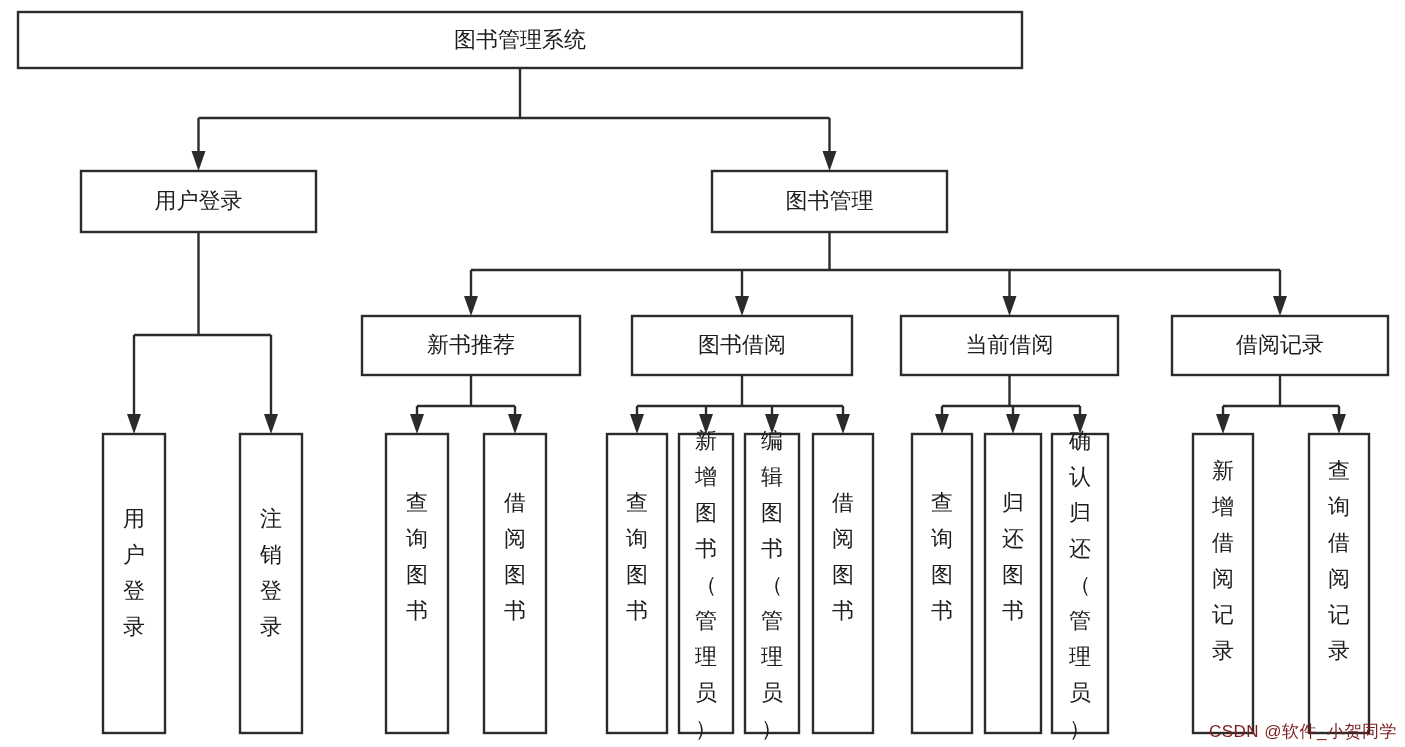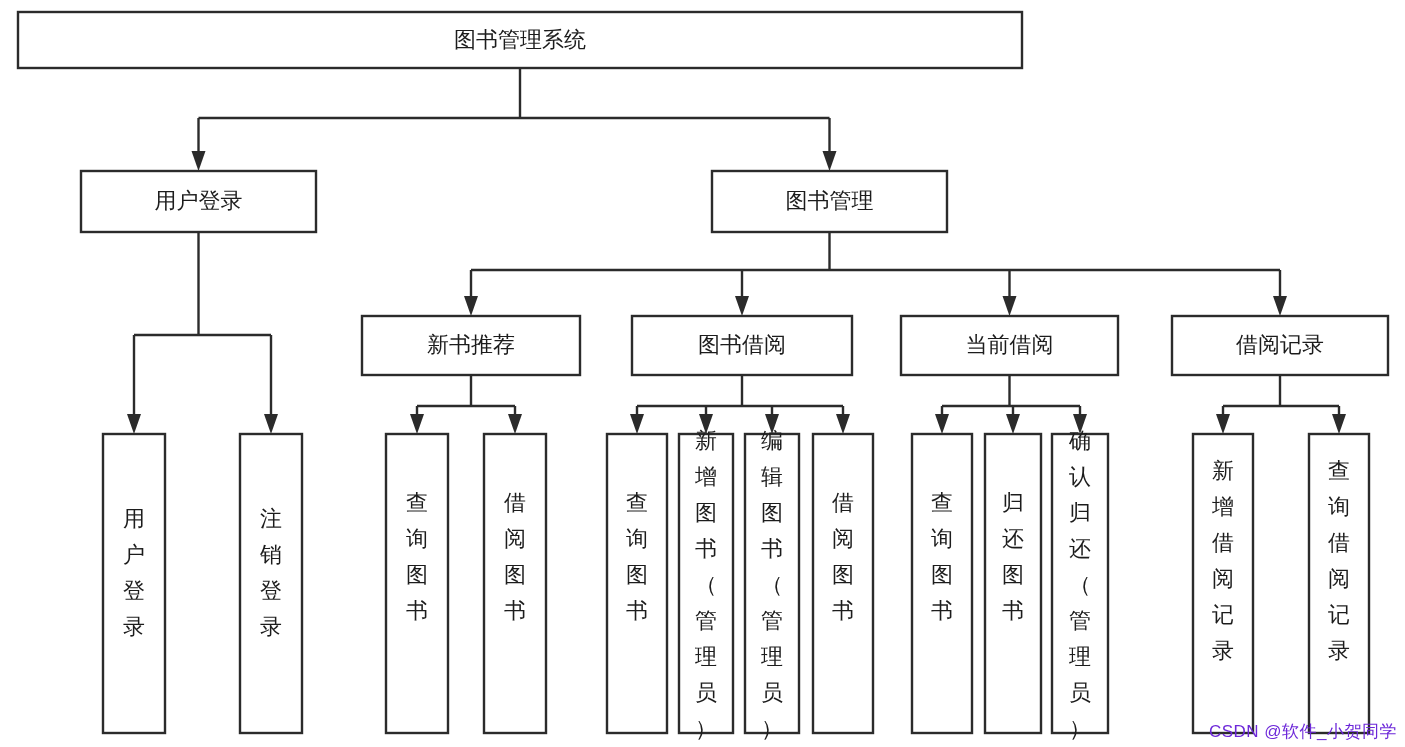"CSDN @软件_小贺同学" .watermark { color: #6d28d9 -> #7f1d1d }
